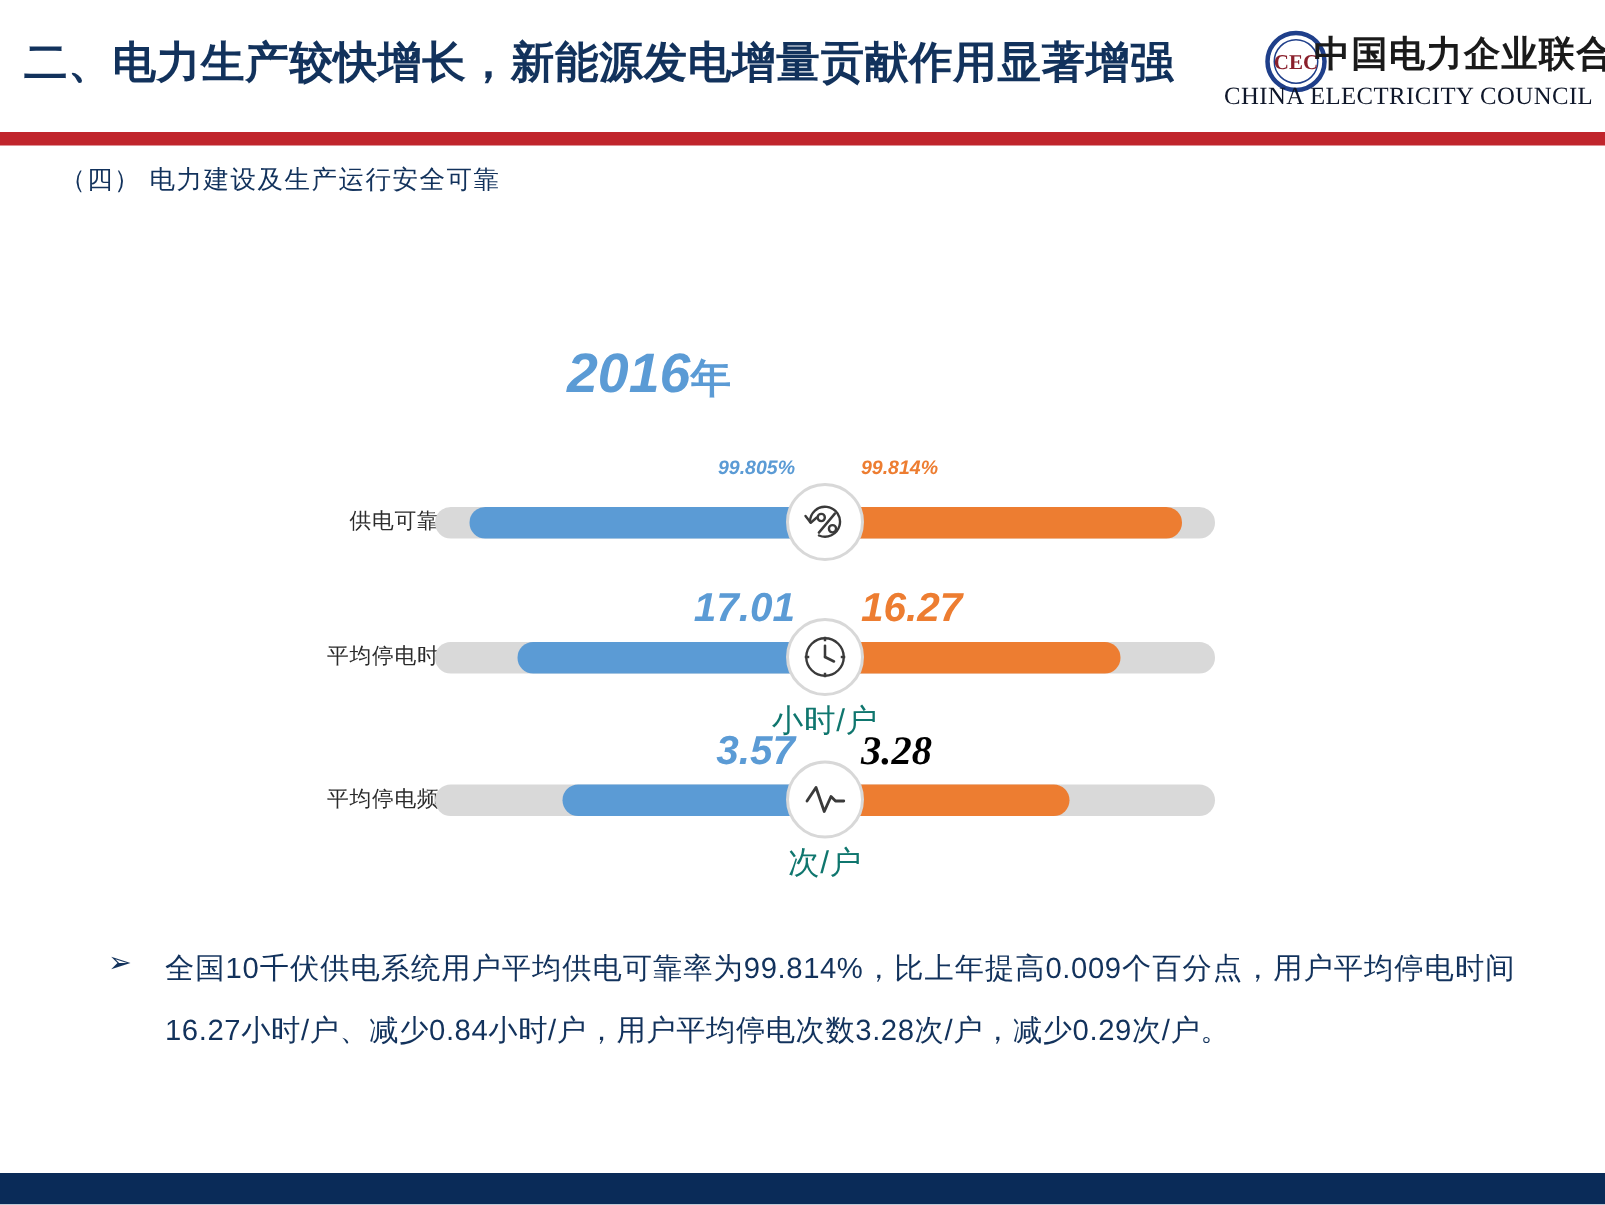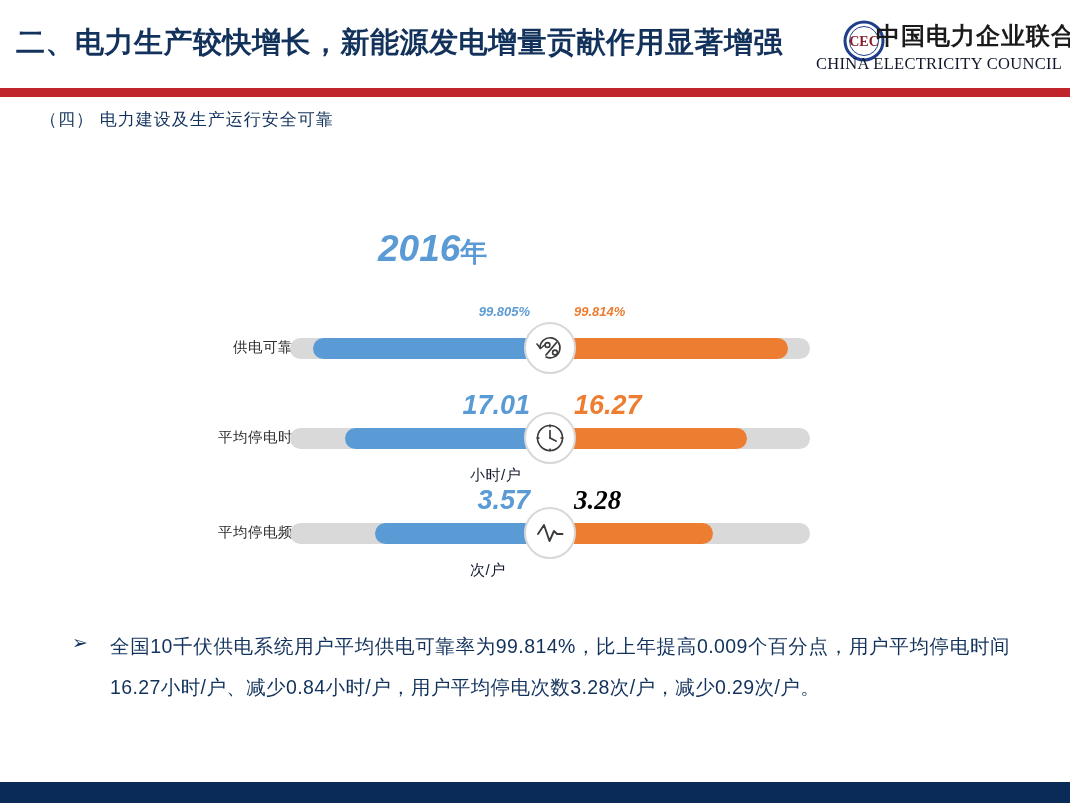"小时/户" .unit { color: #0f172a -> #0f766e; font-size: 15px -> 21px; text-align: none -> center }
